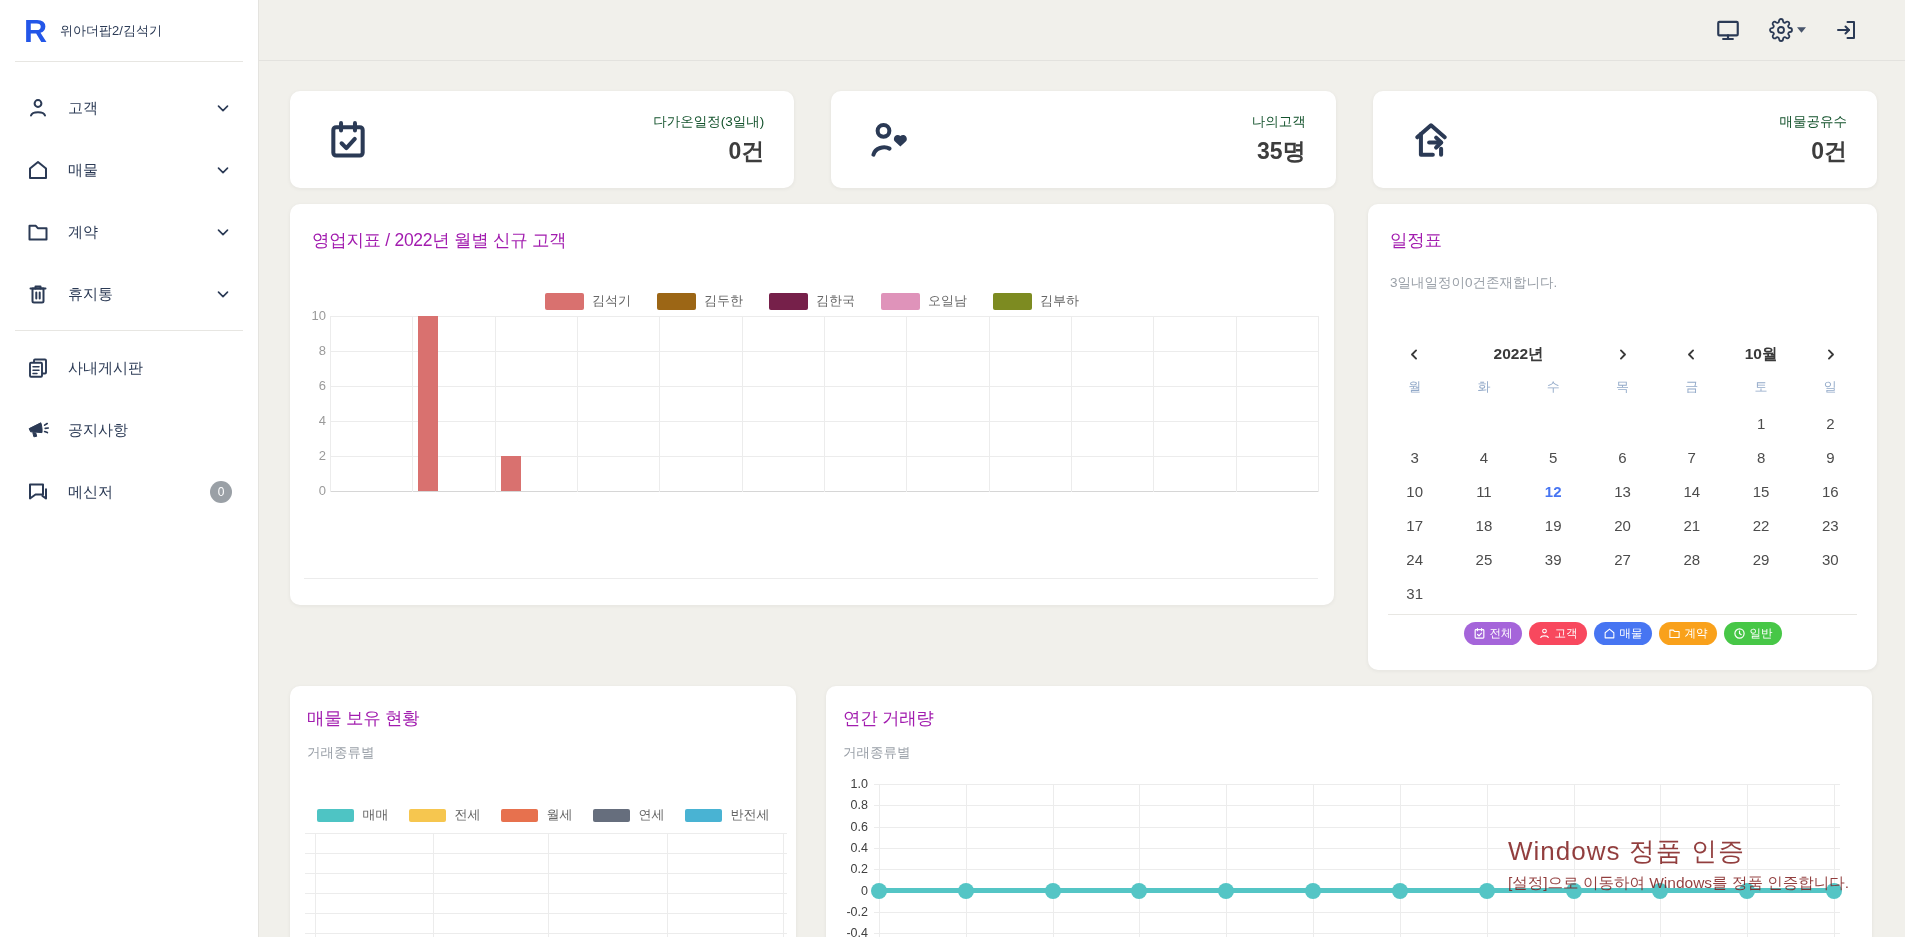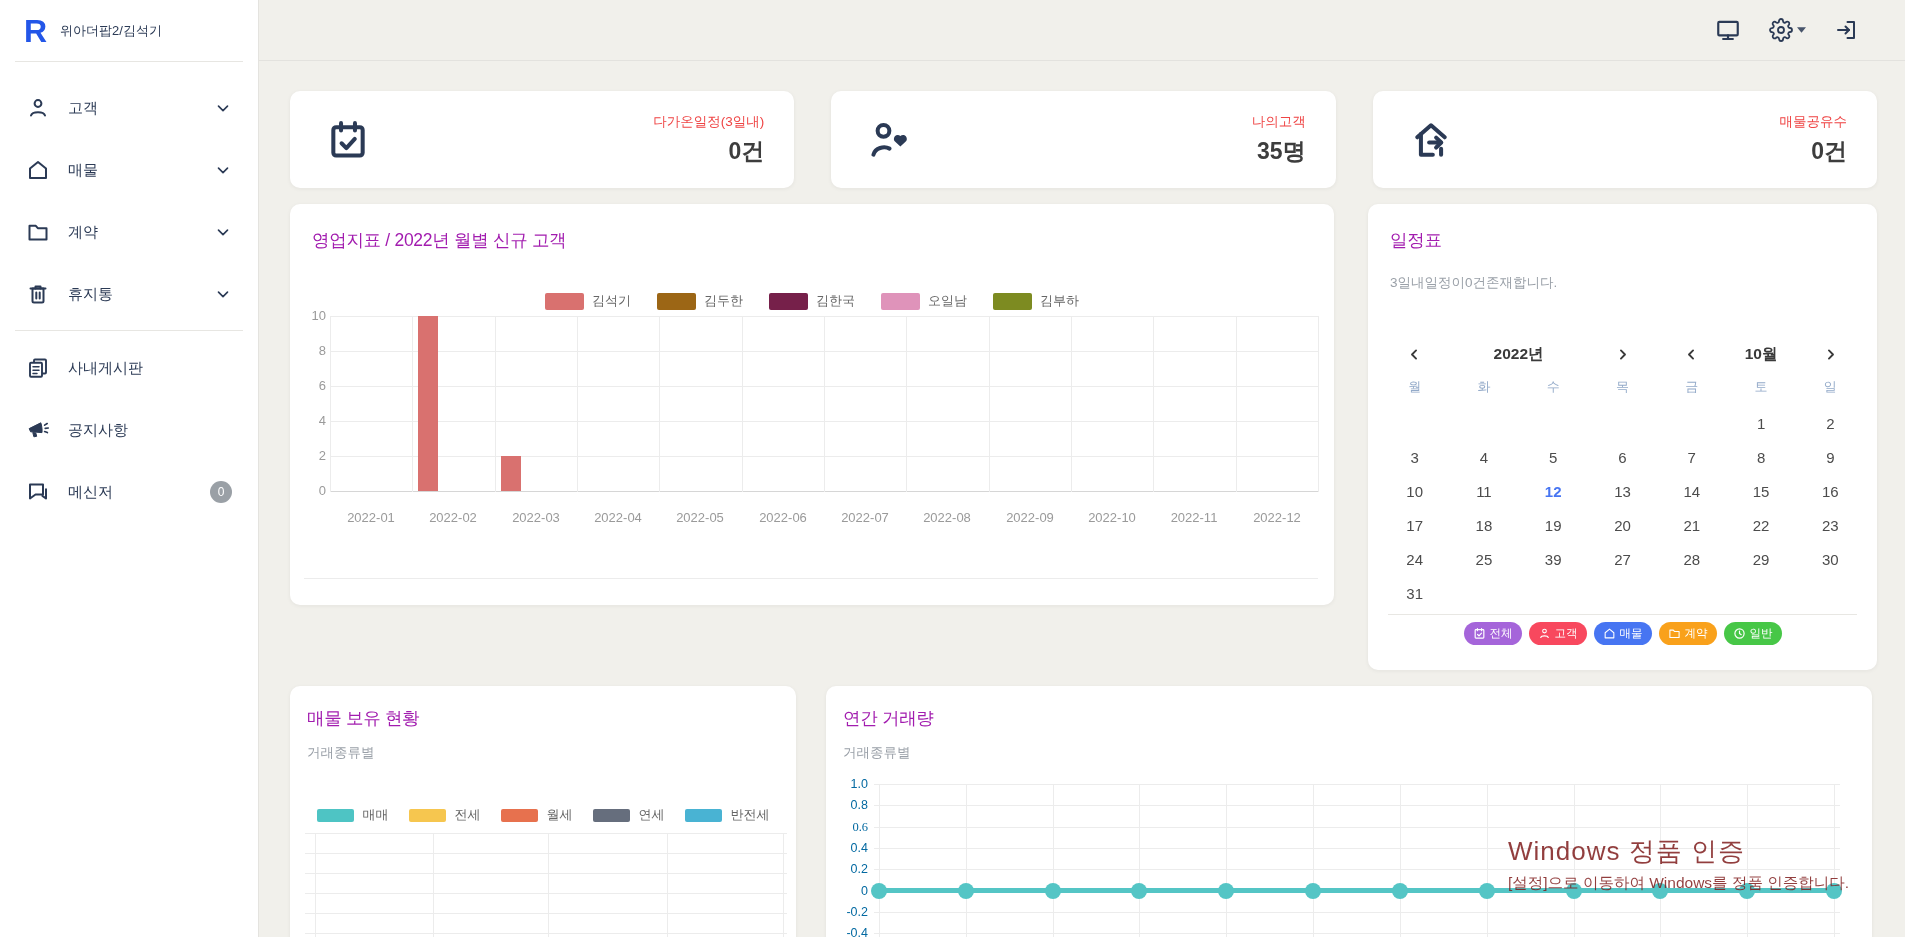"다가온일정(3일내)" .stat-label { color: #ef4444 -> #14532d }
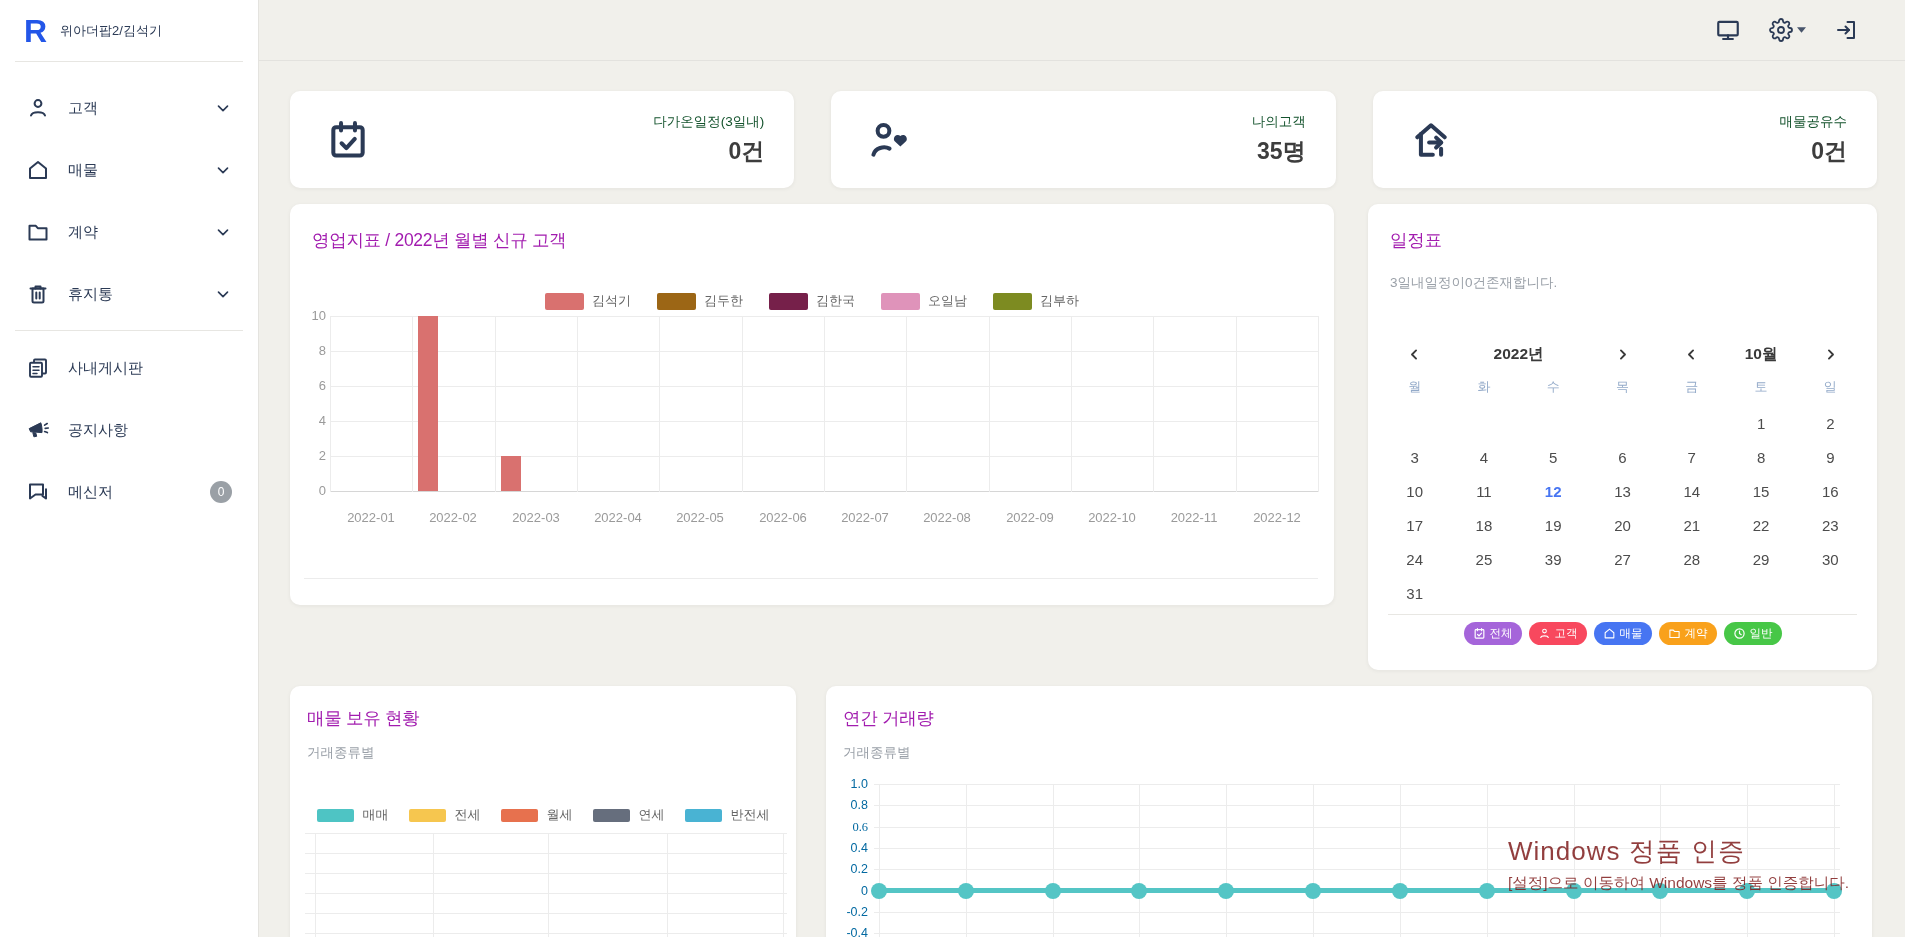"2022-01" div.m-xlabels { html: <div> <div>2022-01</div> <div>2022-02</div> <div>2022-03</div> <div>2022-04</div> <div>2022-05</div> <div>2022-06</div> <div>2022-07</div> <div>2022-08</div> <div>2022-09</div> <div>2022-10</div> <div>2022-11</div> <div>2022-12</div> </div> -> none }
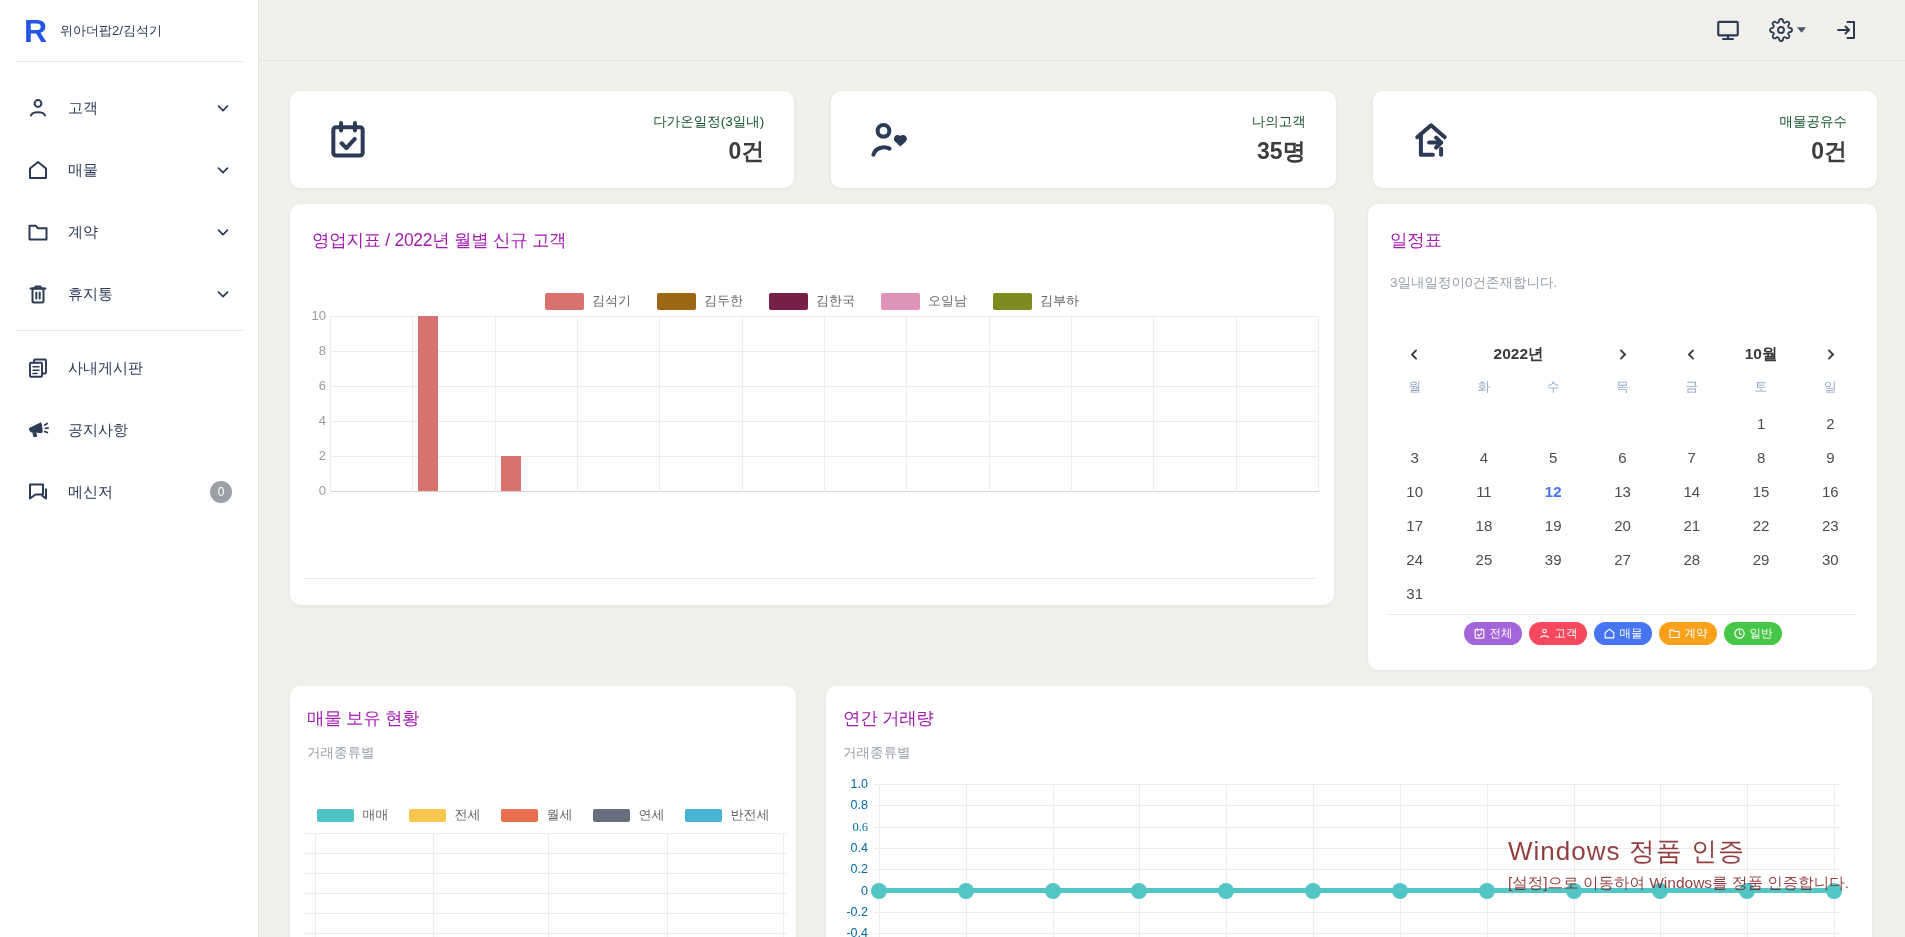"1.0" .a-ylab { color: #0369a1 -> #404040 }
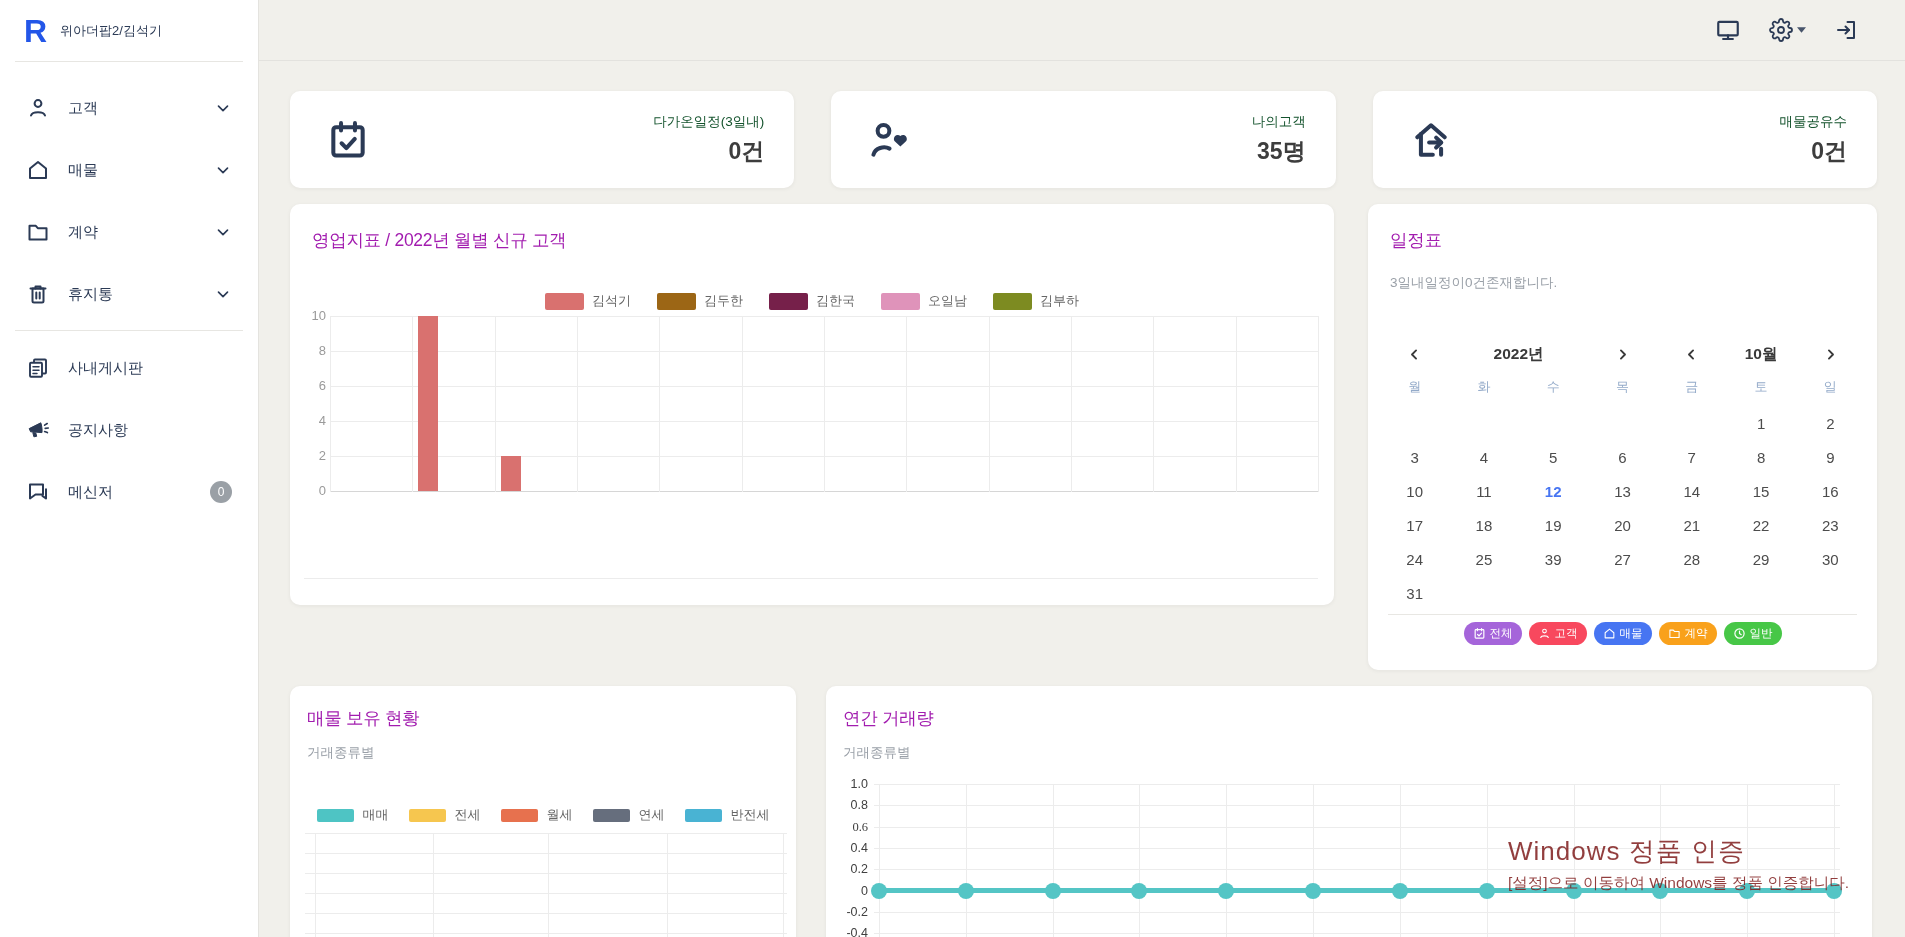"0.6" div.a-ylab { font-family: Liberation Serif, serif -> none }
